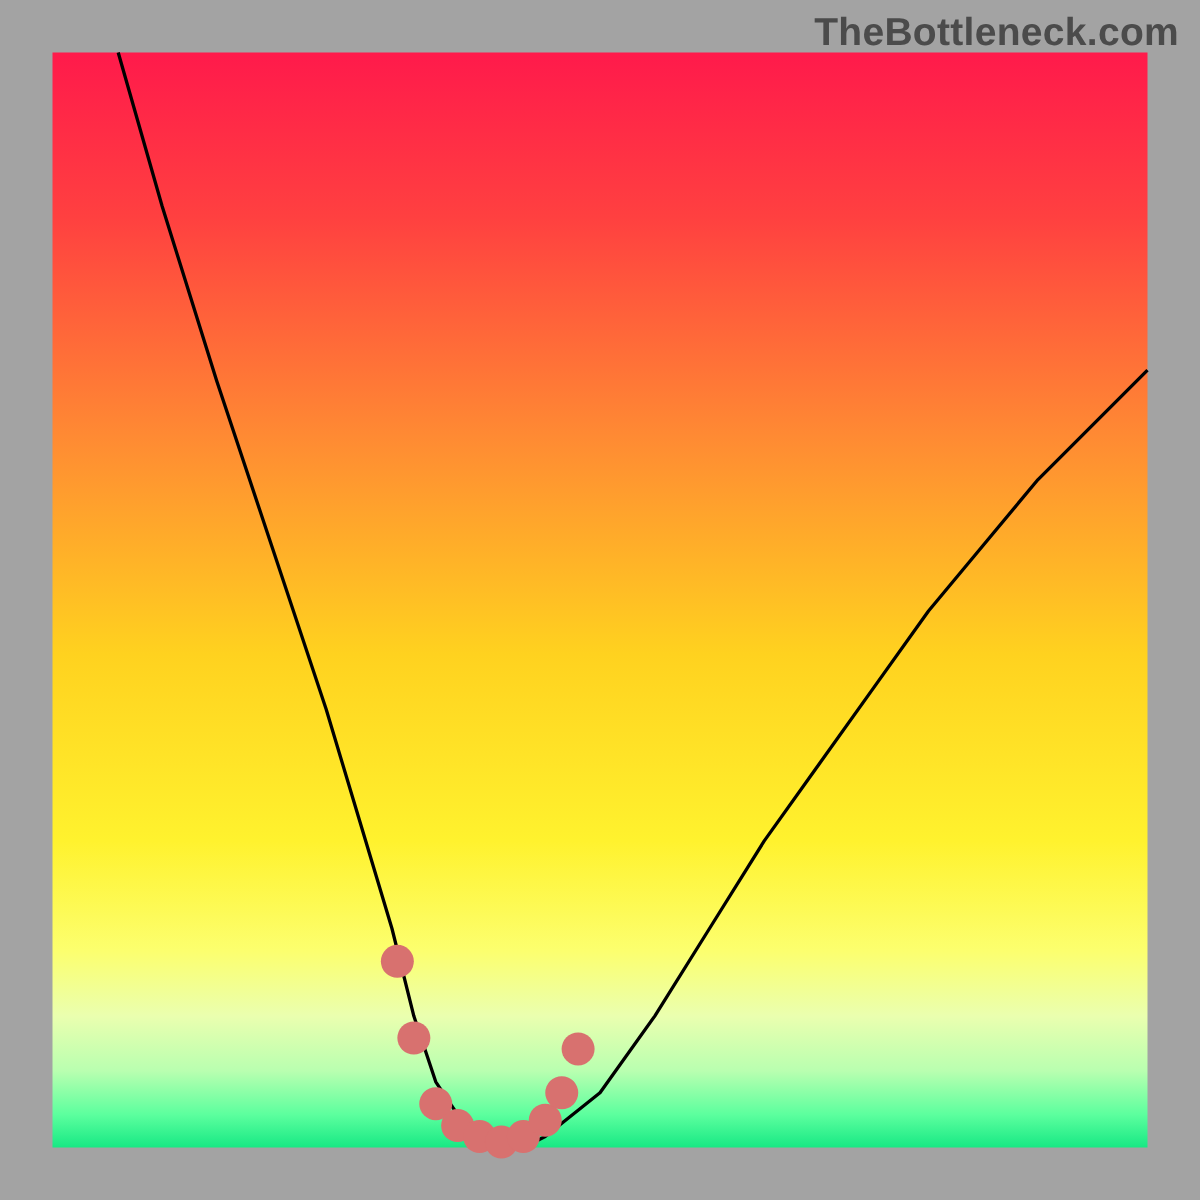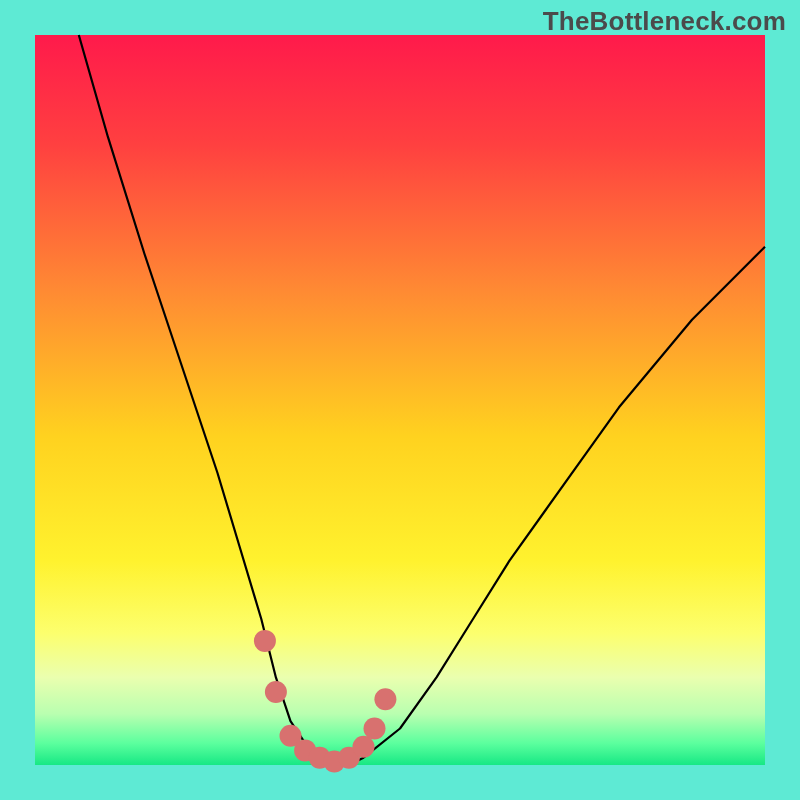"TheBottleneck.com" .frame { background: #5eead4 -> #a3a3a3 }
